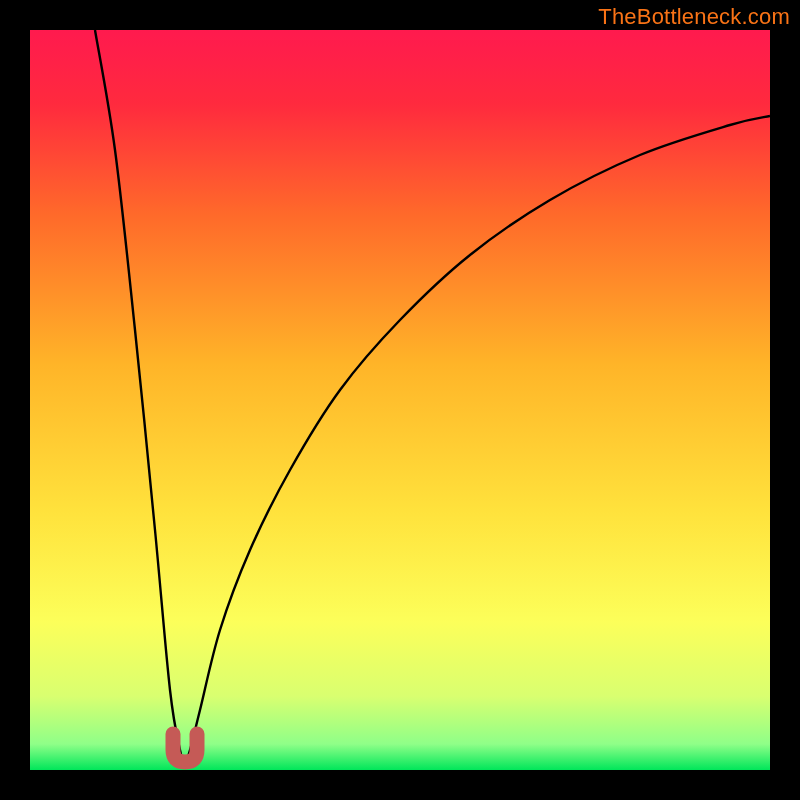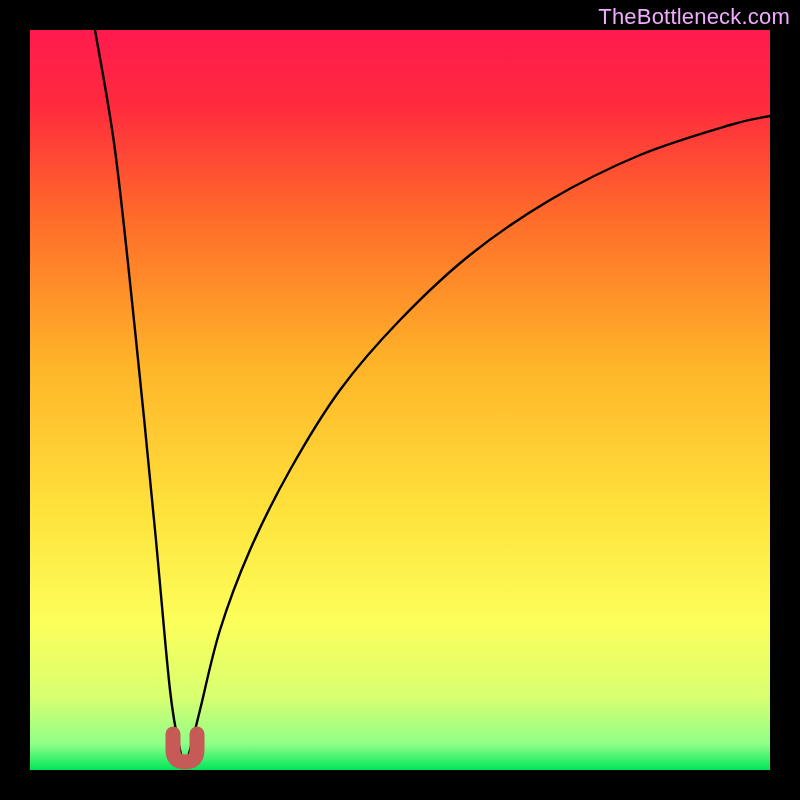"TheBottleneck.com" .watermark { color: #f0abfc -> #f97316 }
